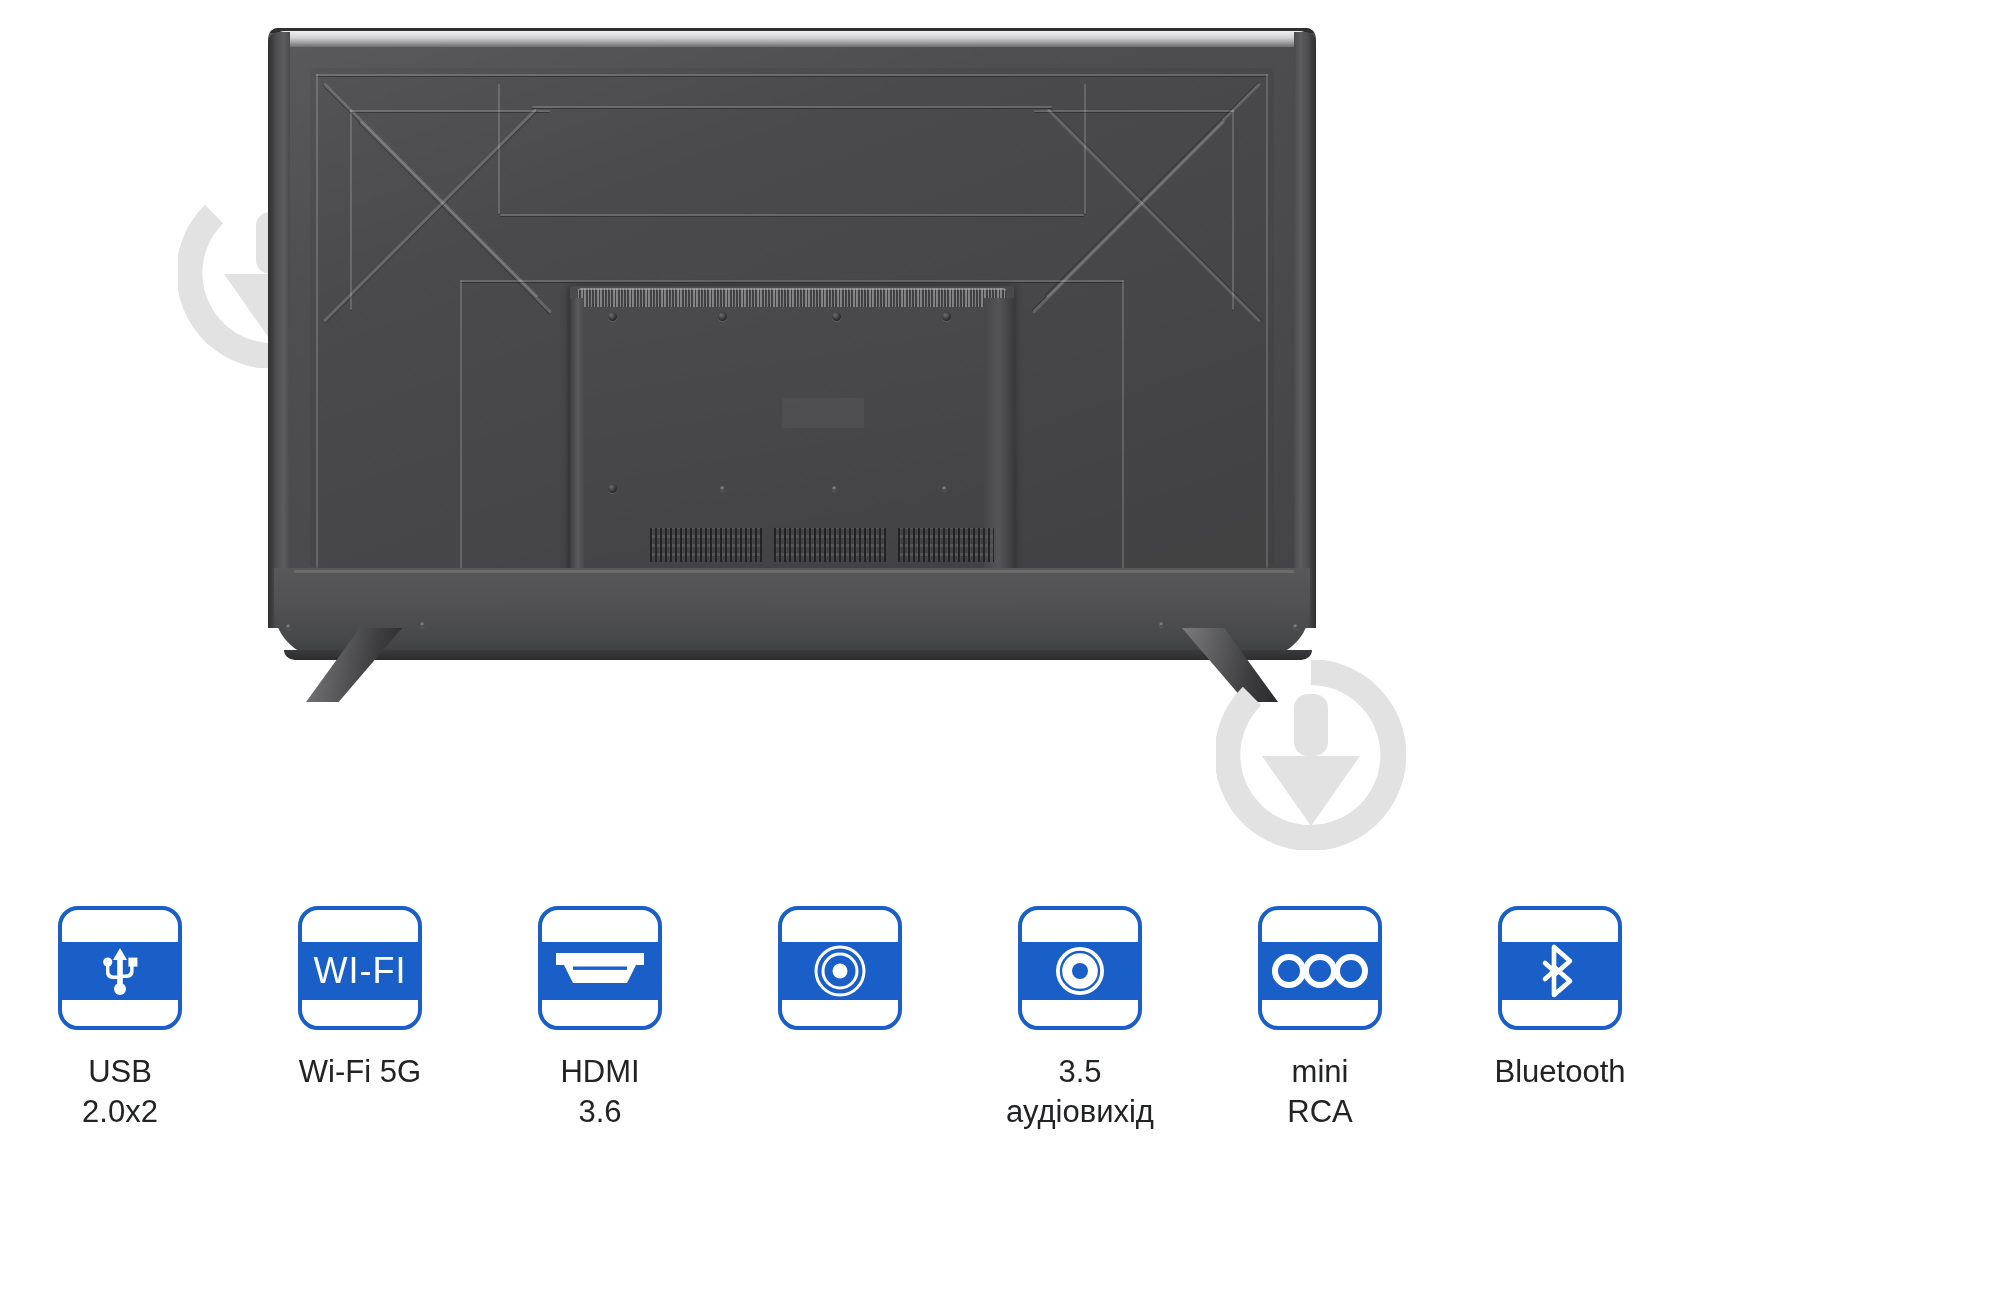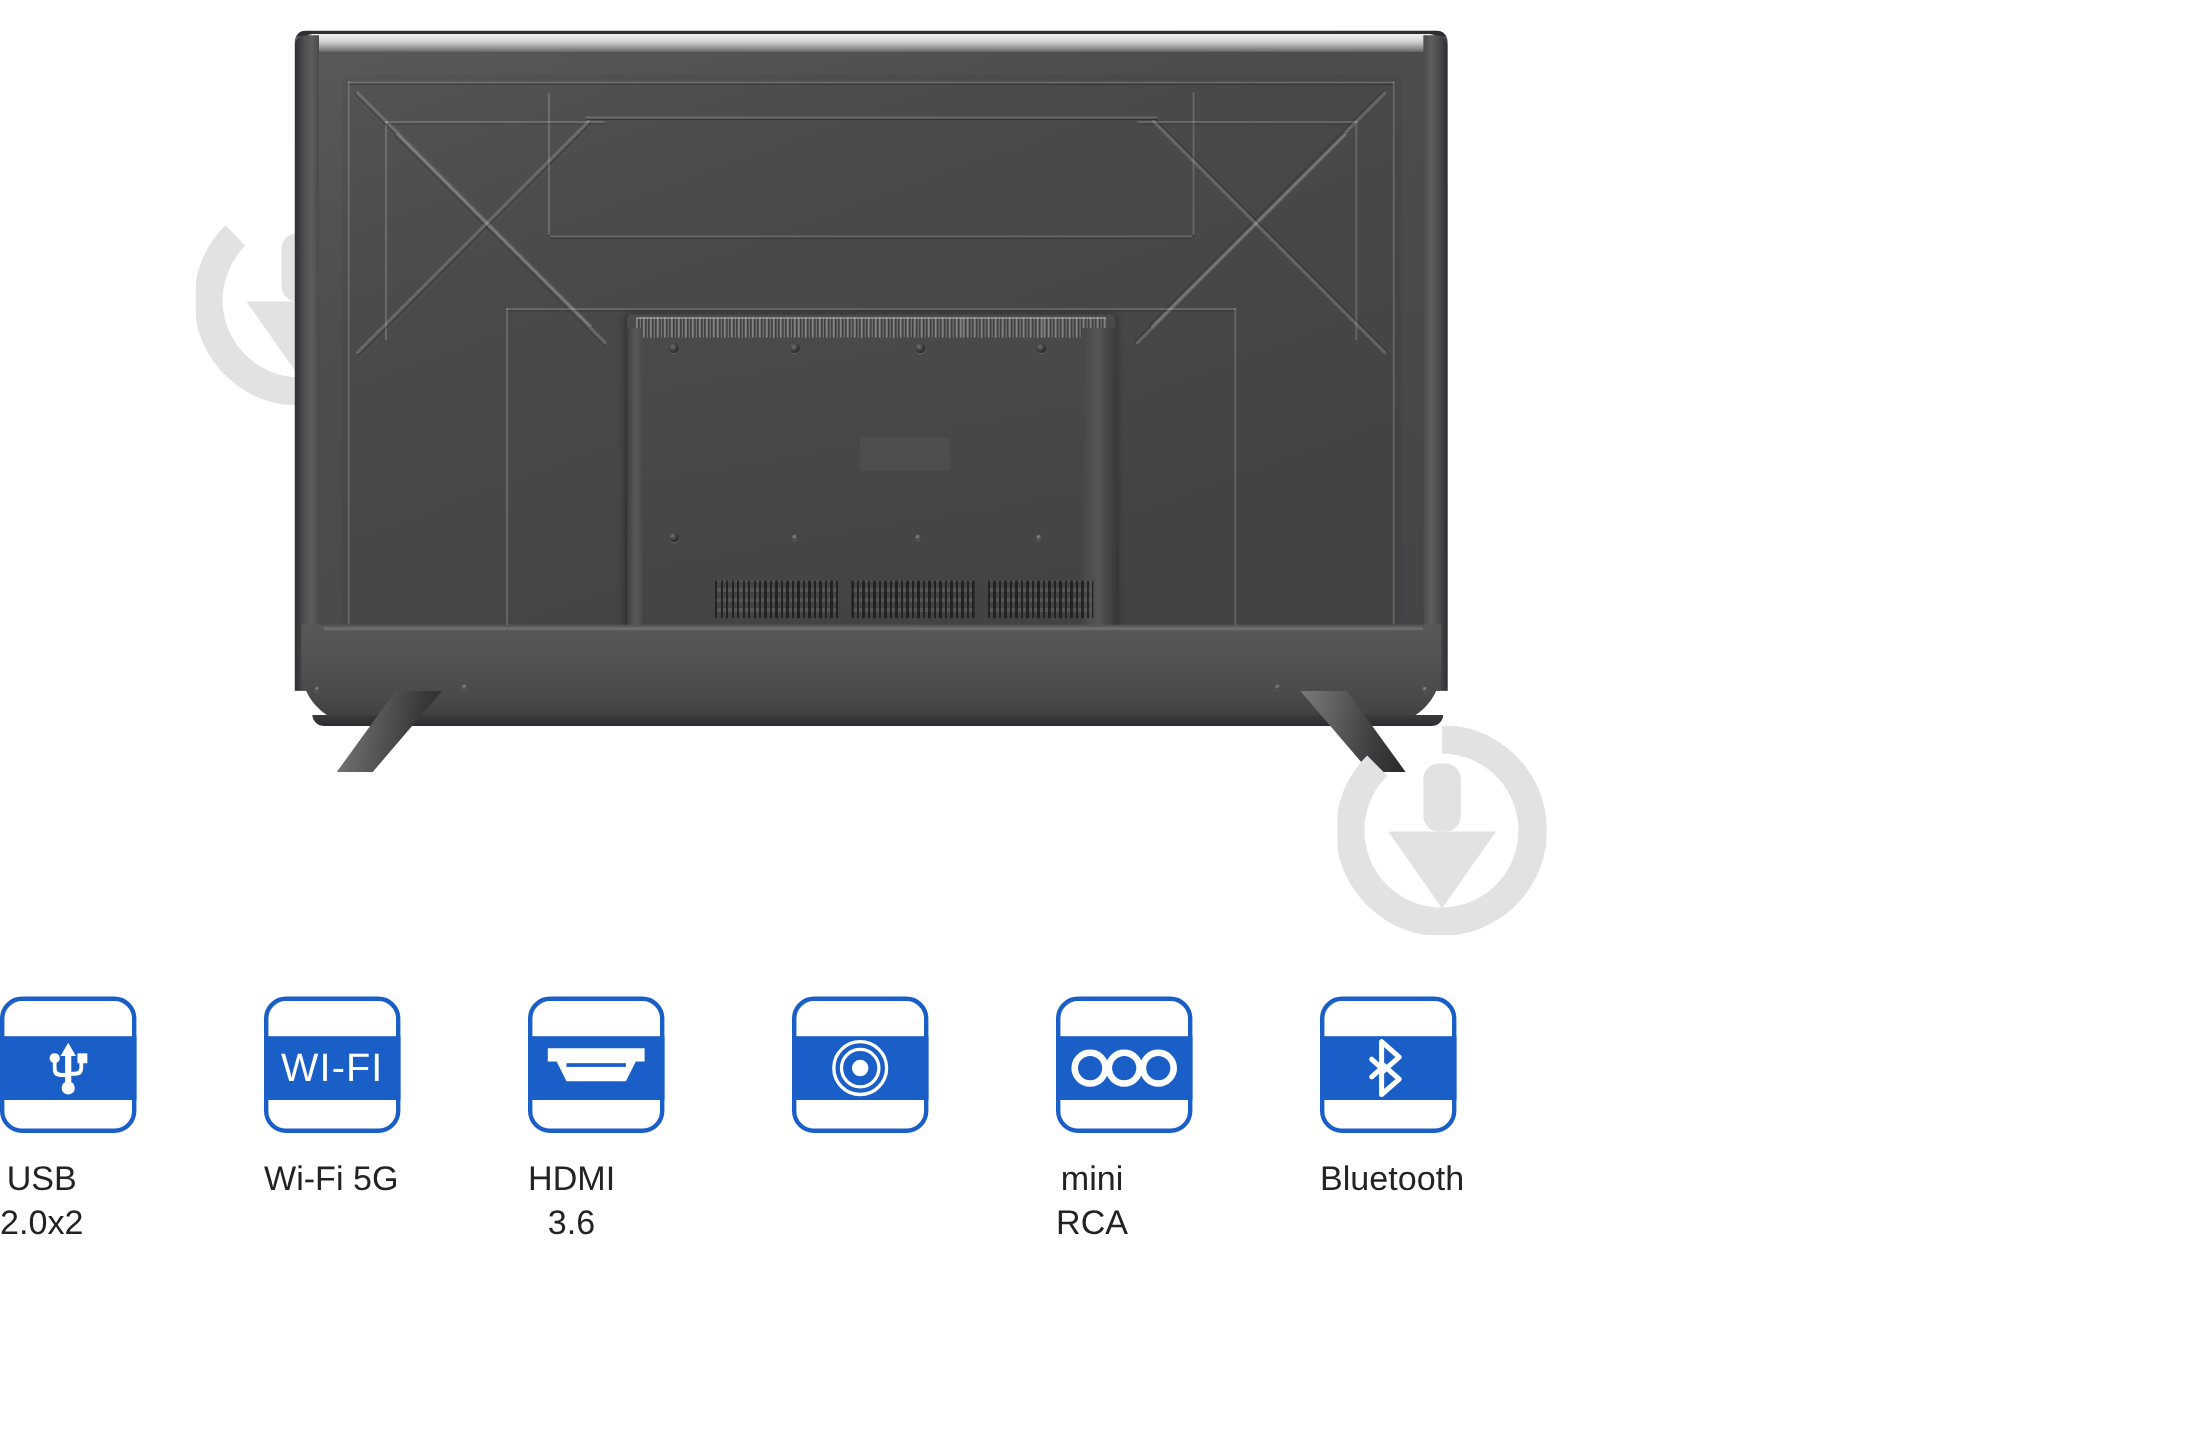"WI-FI" .feature { align-items: flex-start -> center }
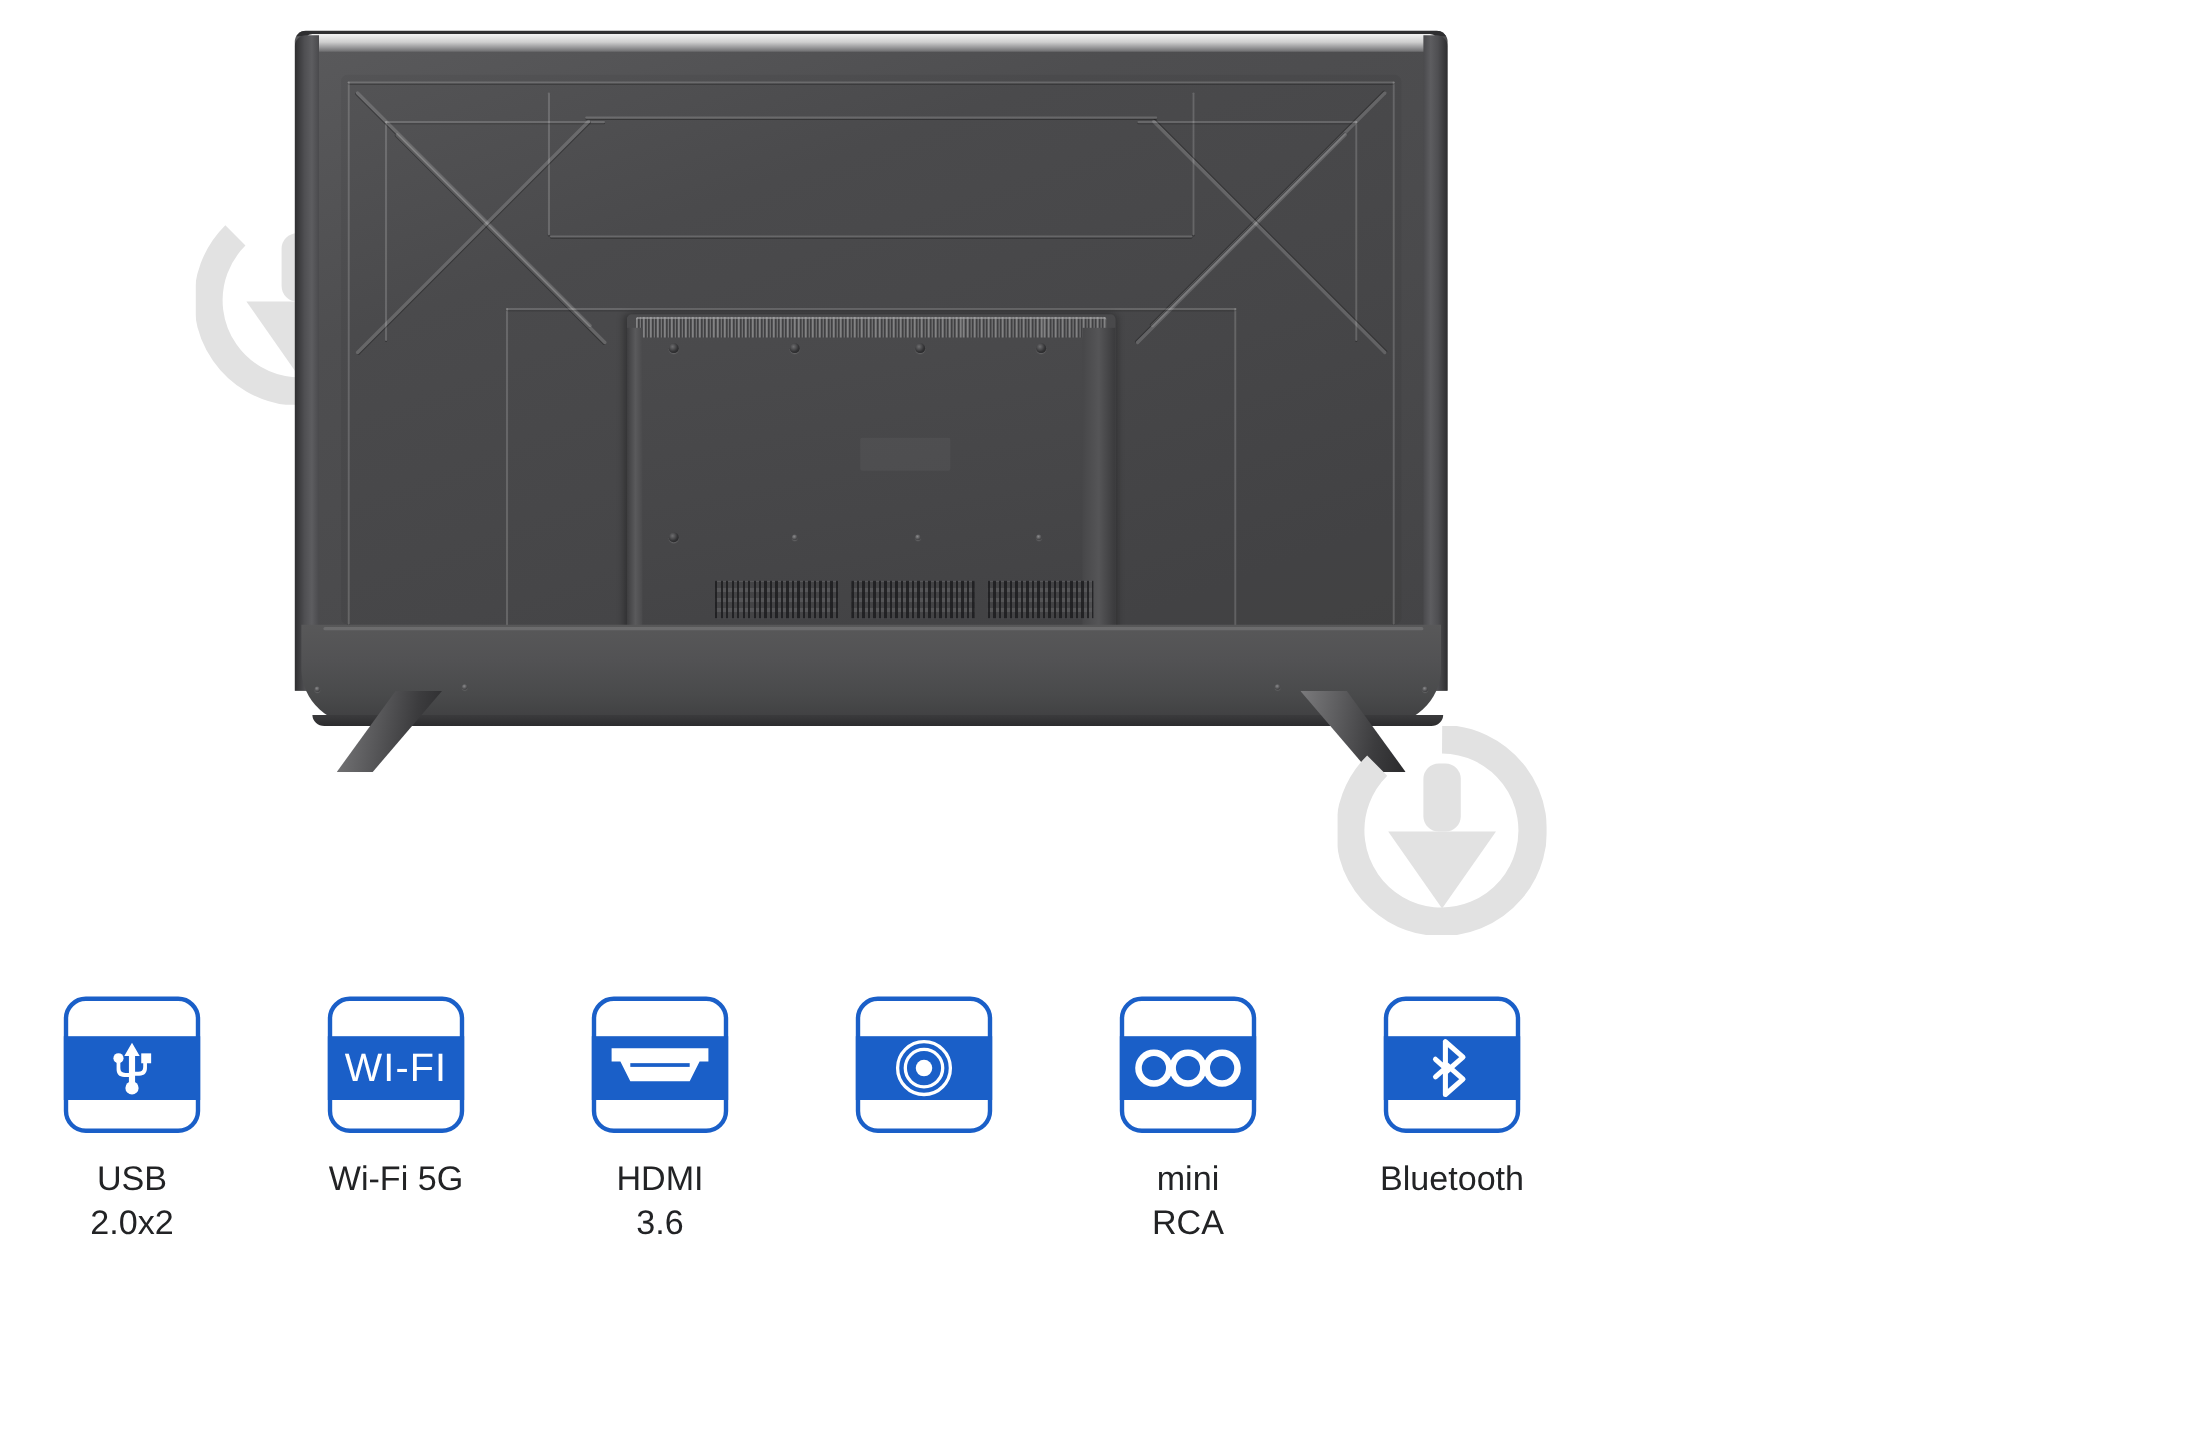"3.5" div.feature { html: none -> <div> <div> <div></div> <div> <svg> <circle></circle> <circle></circle> <circle></circle> </svg> </div> </div> <div>3.5 аудіовихід</div> </div> }
